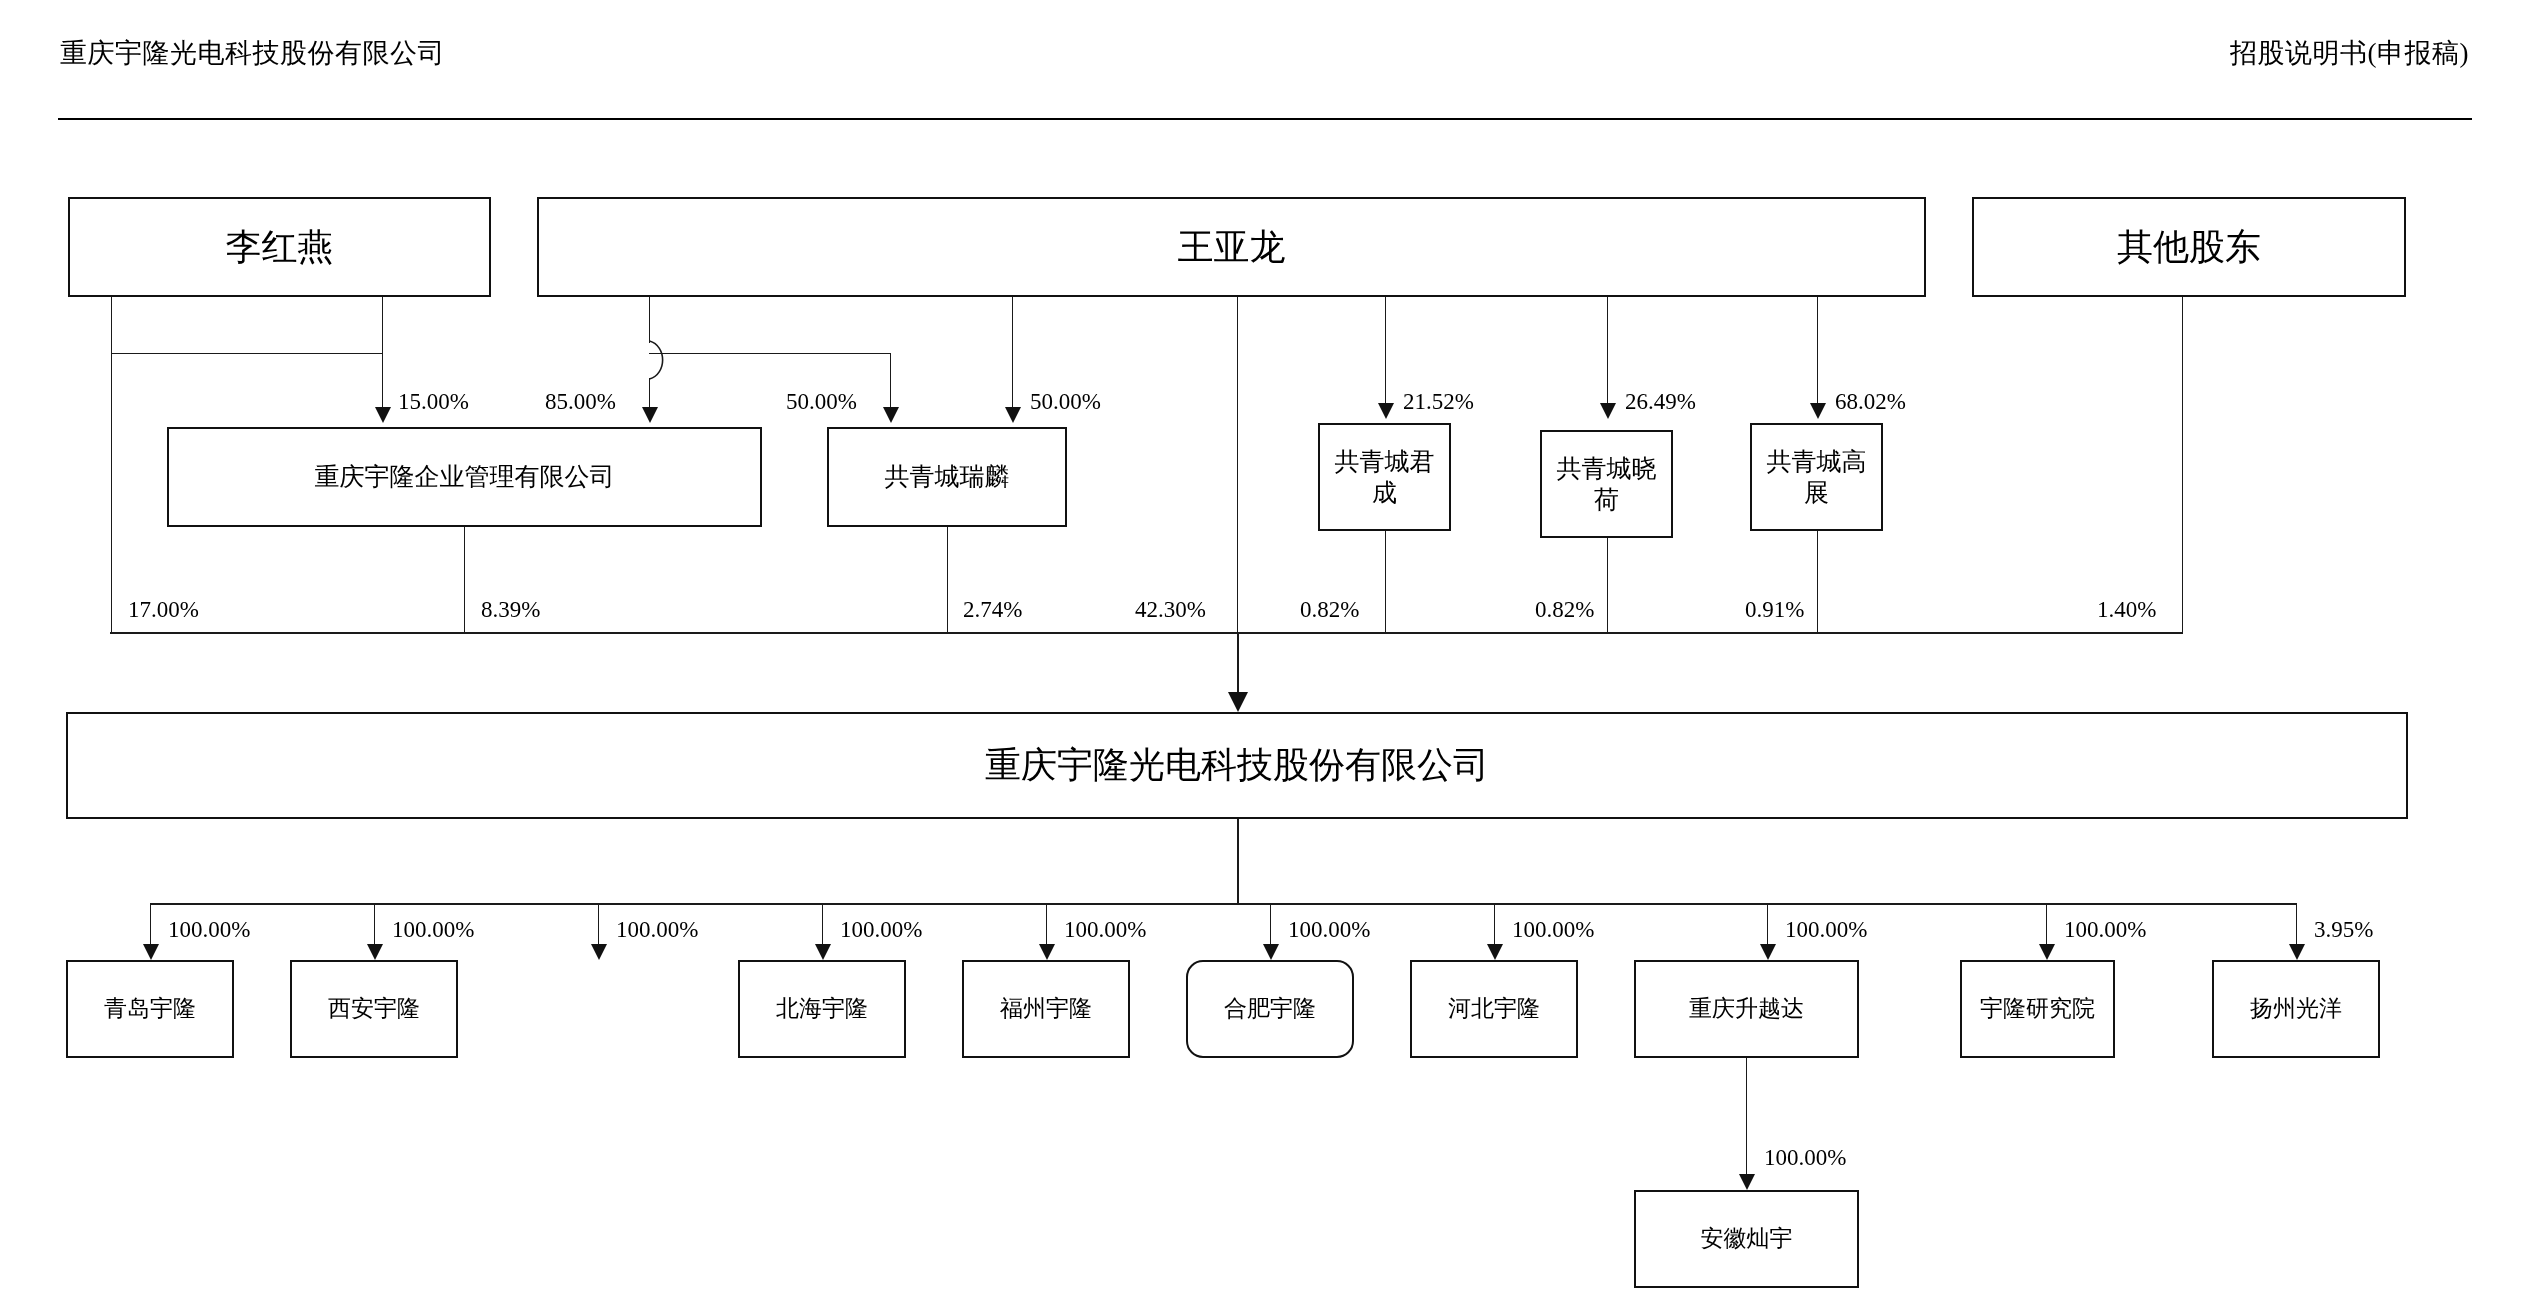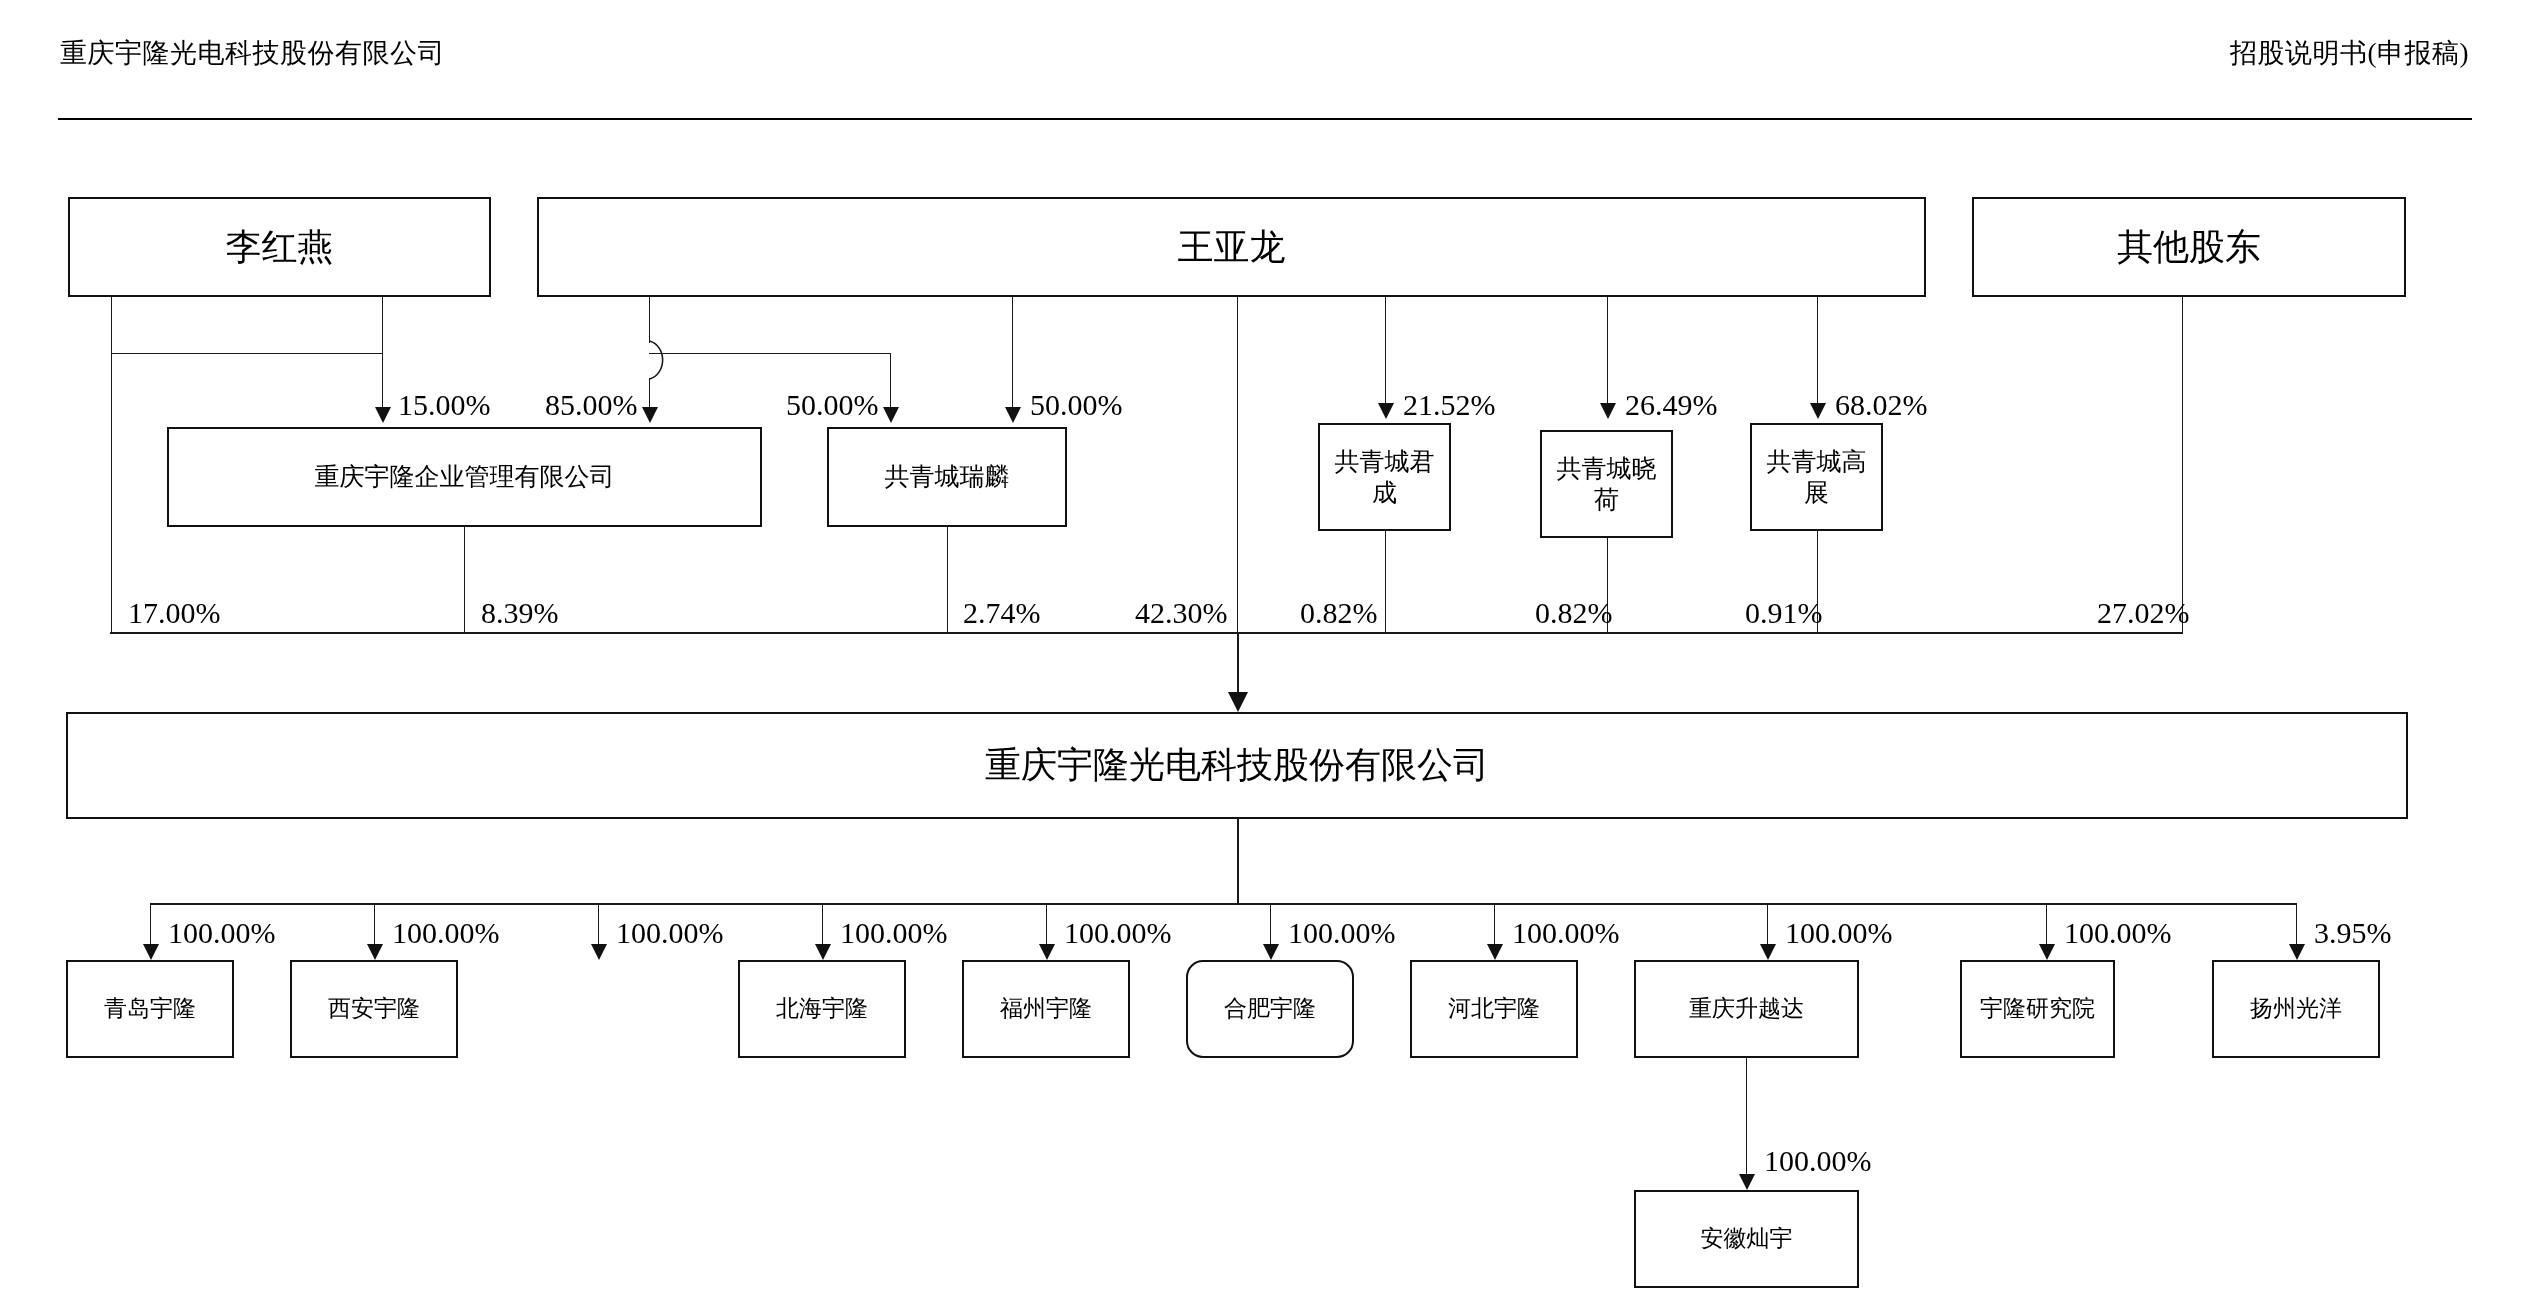"15.00%" .pct { font-size: 30px -> 23px }
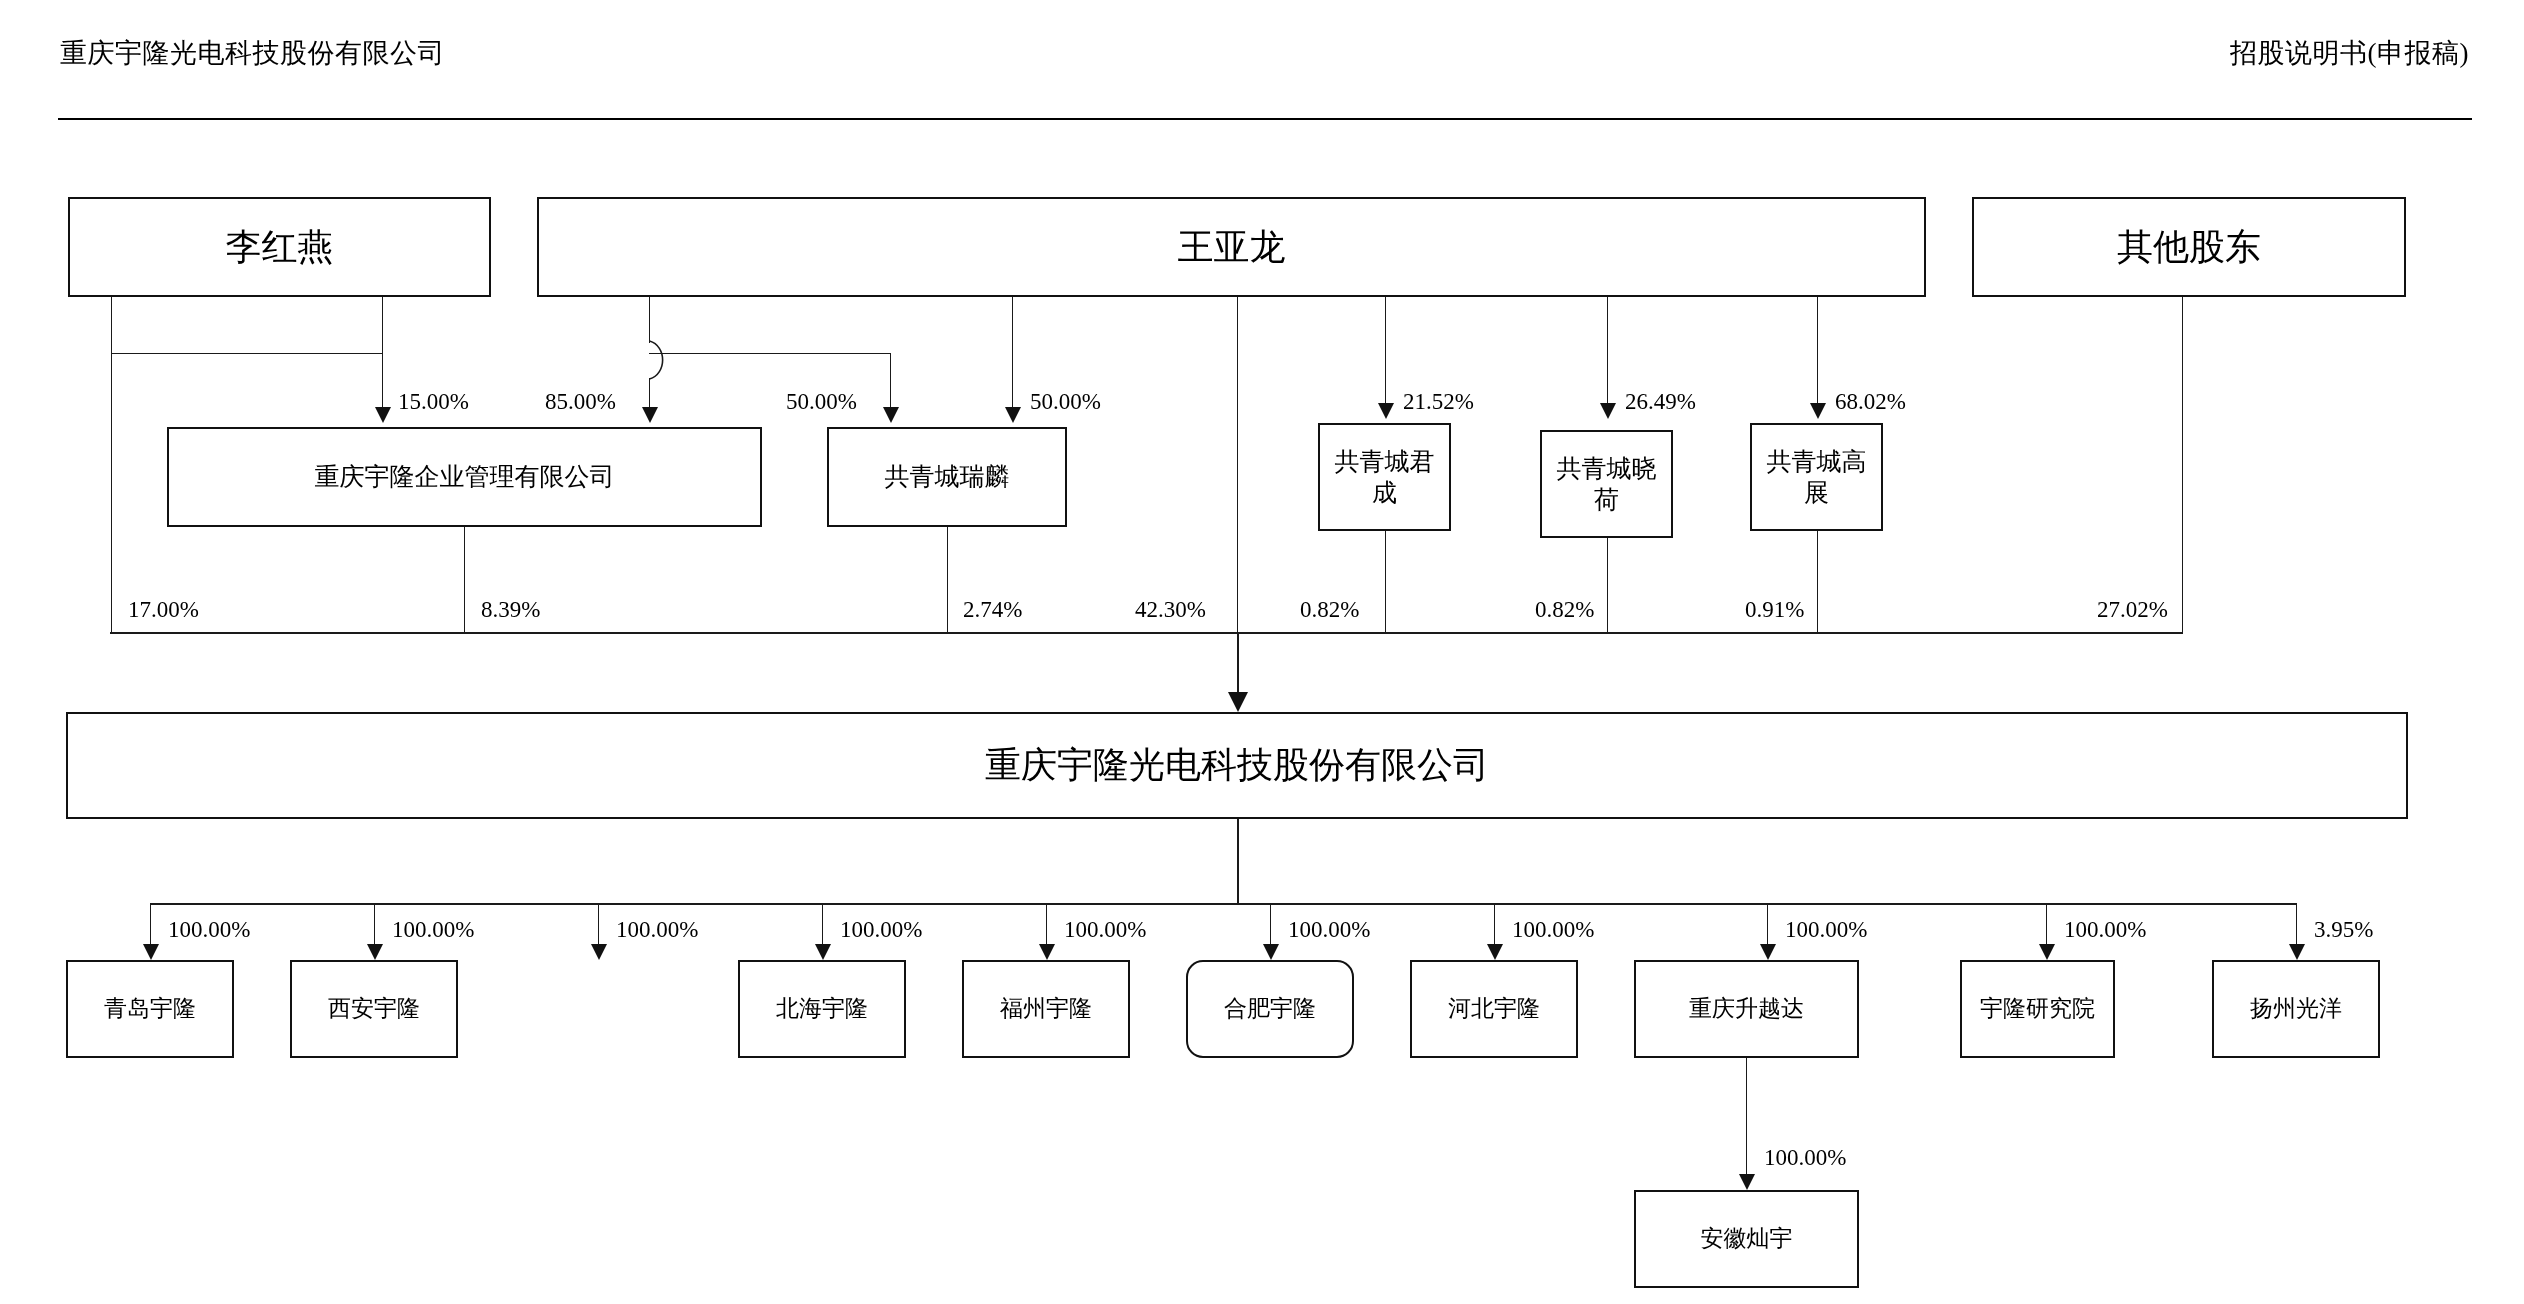"27.02%" div.pct { text: 27.02% -> 1.40% }
